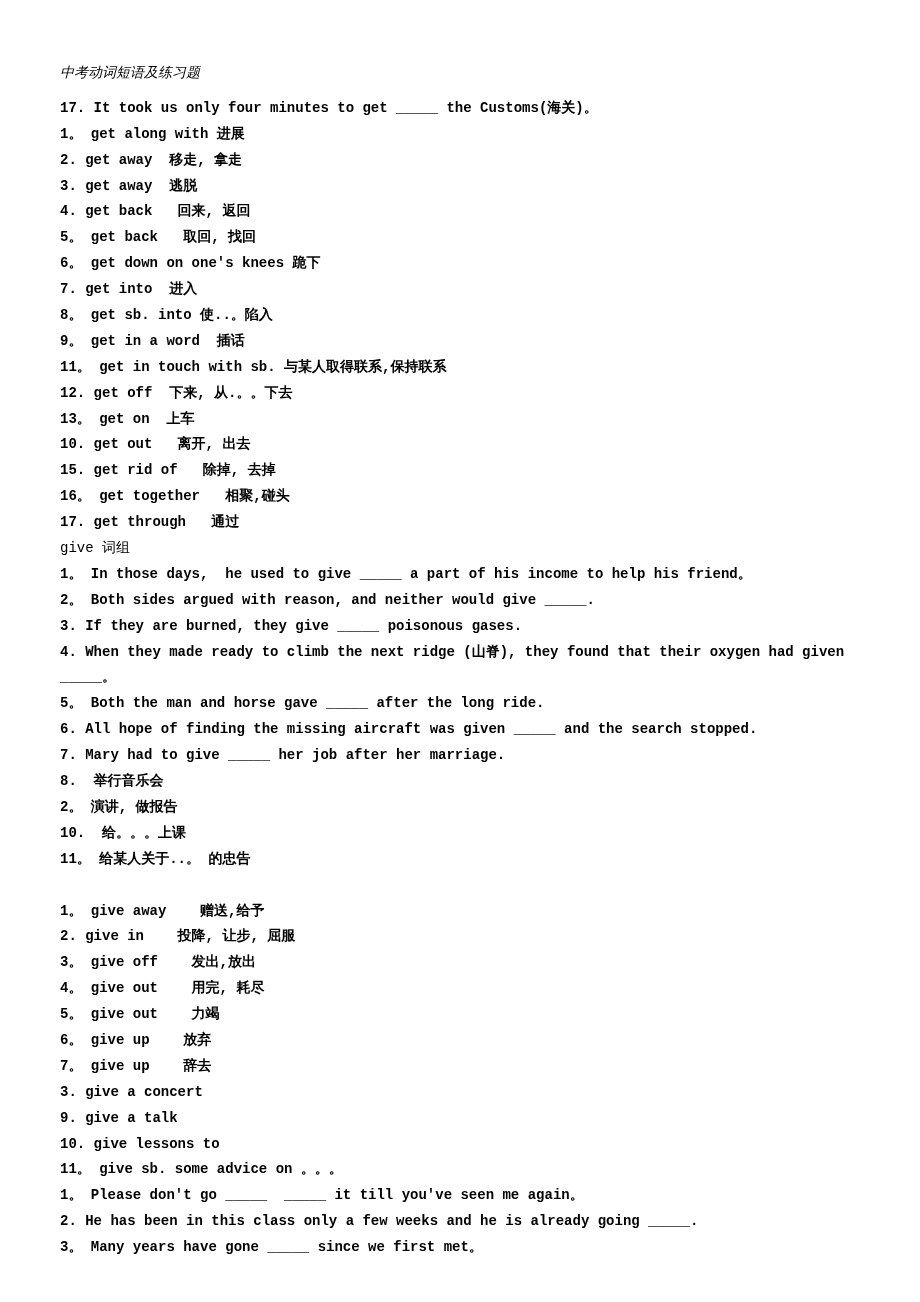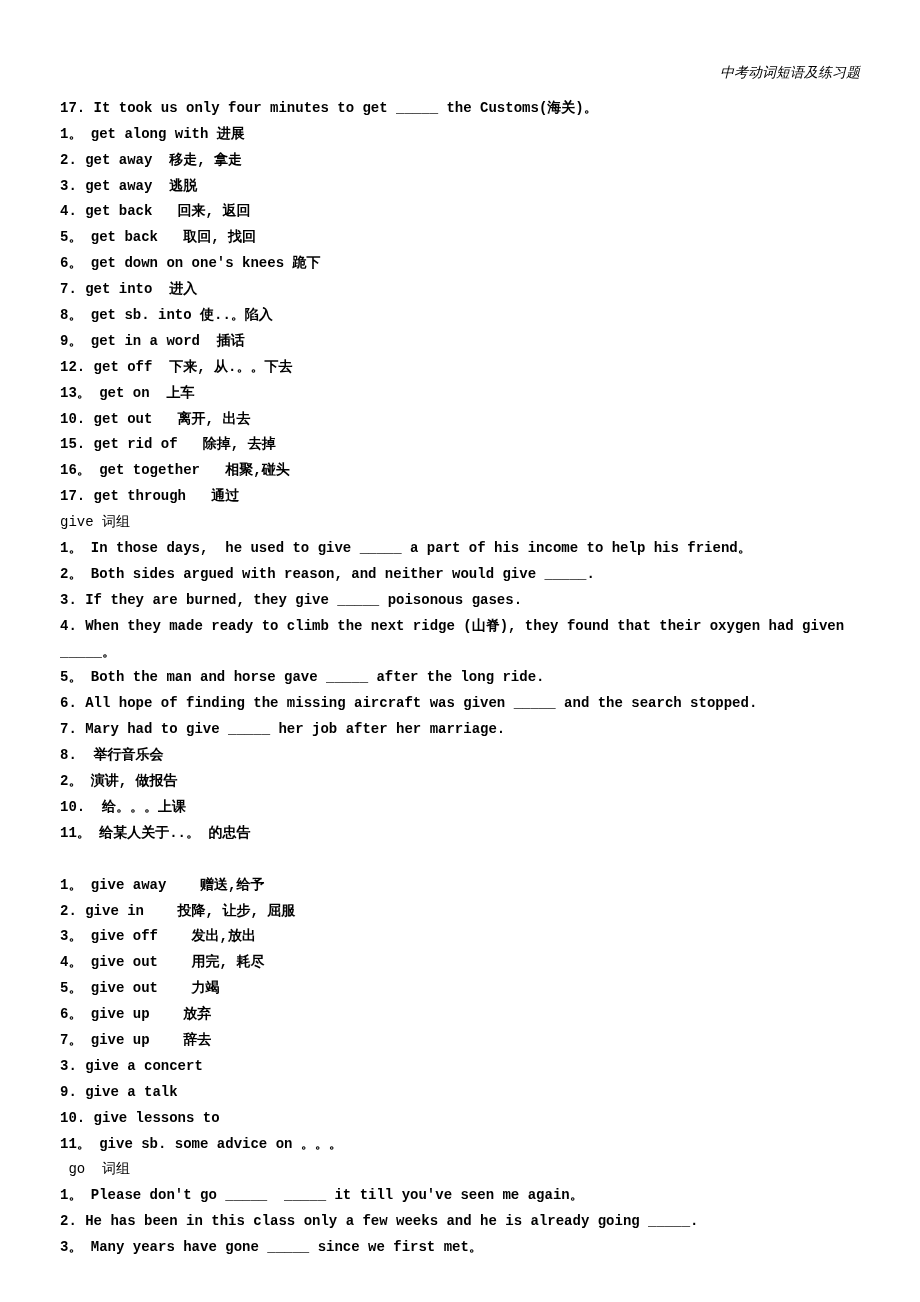"中考动词短语及练习题" .header { text-align: right -> left }
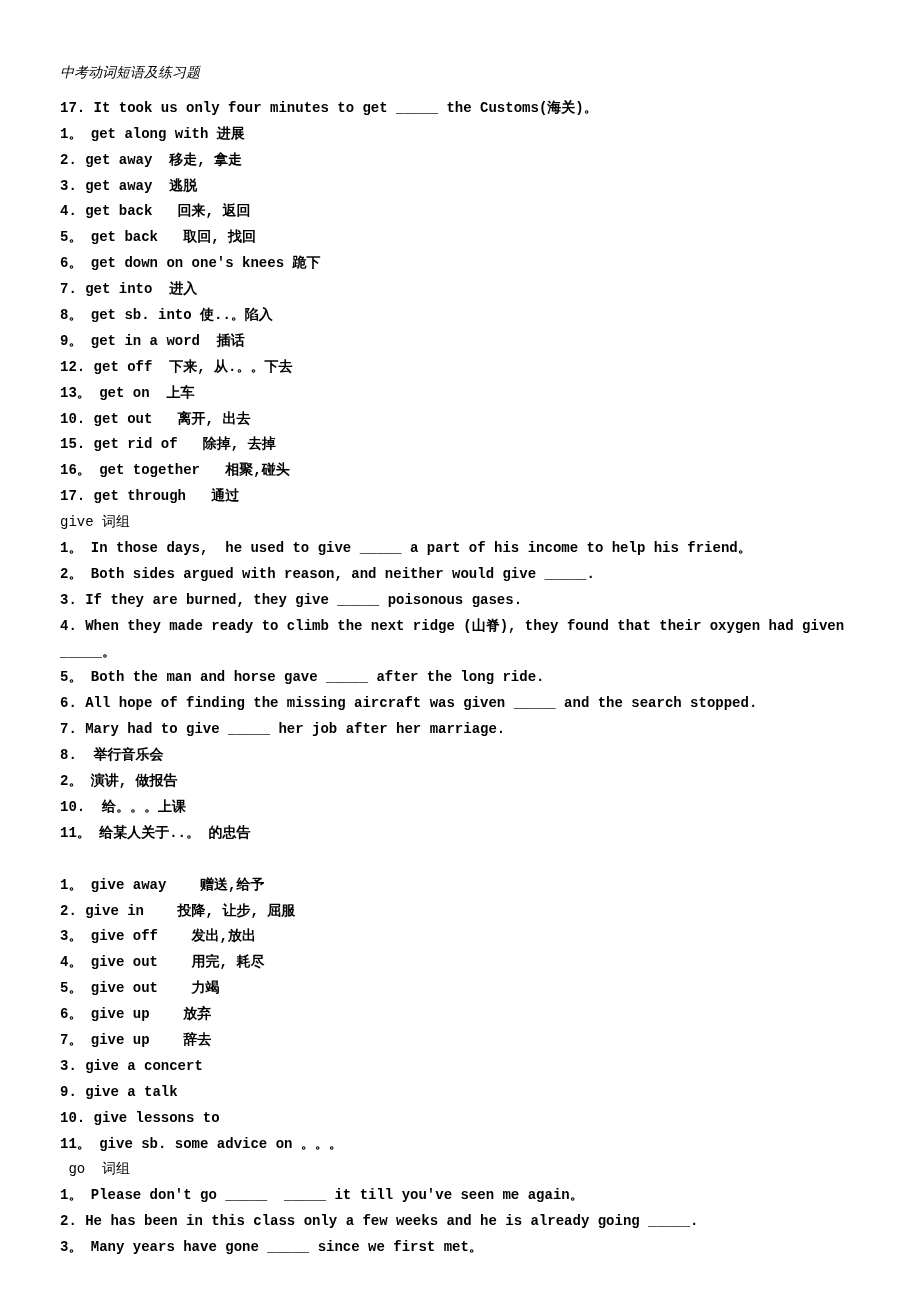"11。 get in touch with" div.line { html: none -> <div>11。 get in touch with sb. 与某人取得联系,保持联系</div> }
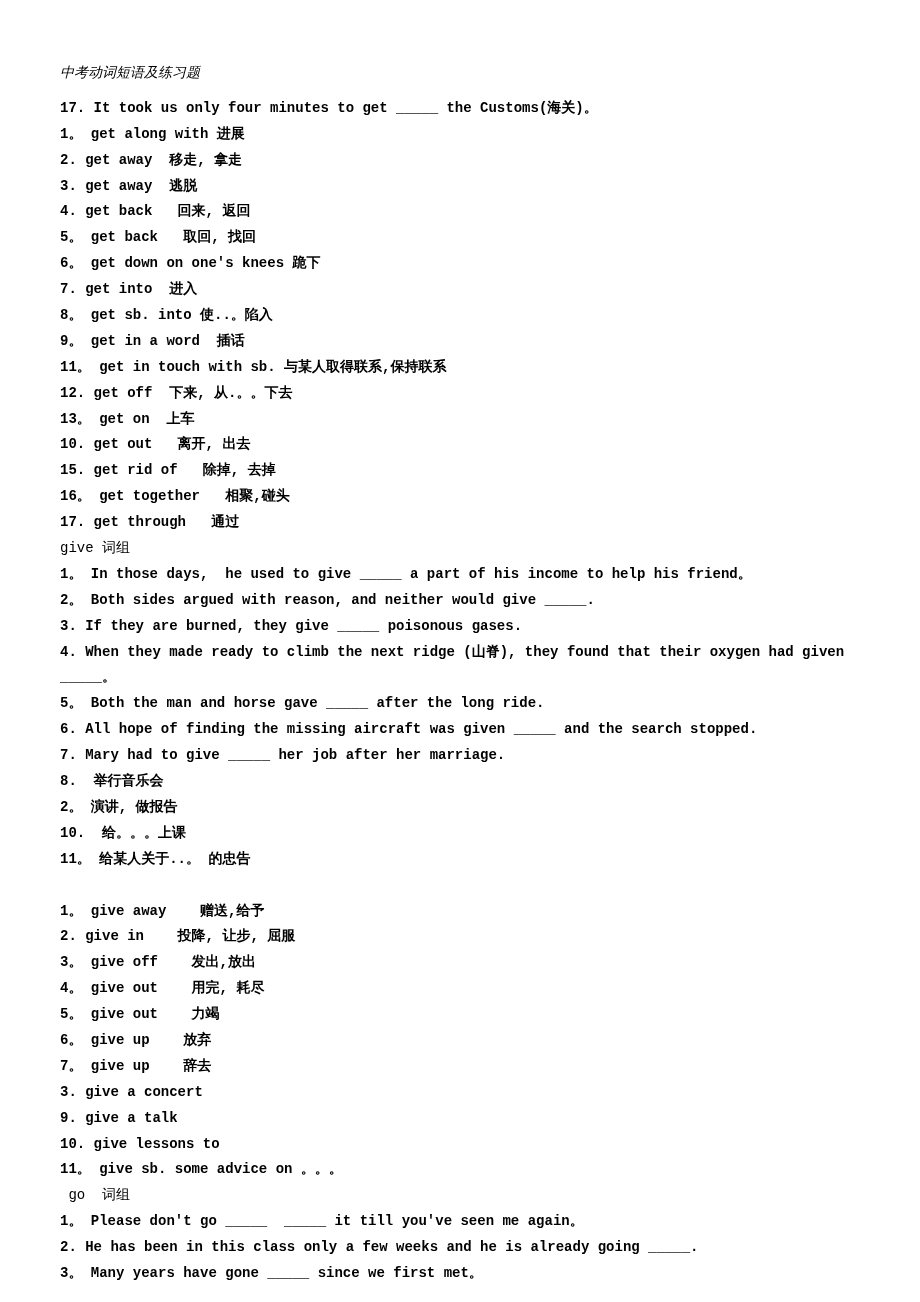"go 词组" div.line { html: <div> go 词组</div> -> none }
